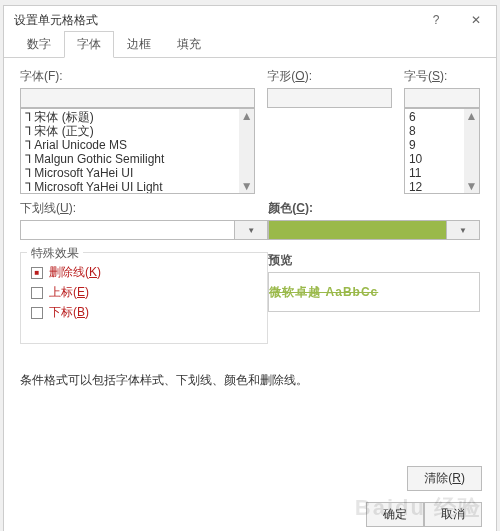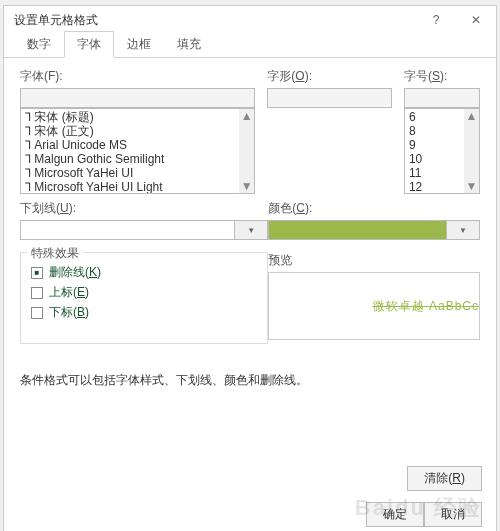"颜色(C):" .right2 { font-weight: none -> bold }
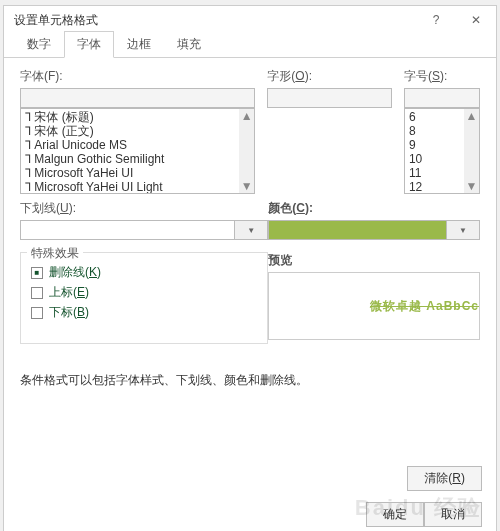"删除线(K)" .checkitem { color: #14532d -> #b91c1c }
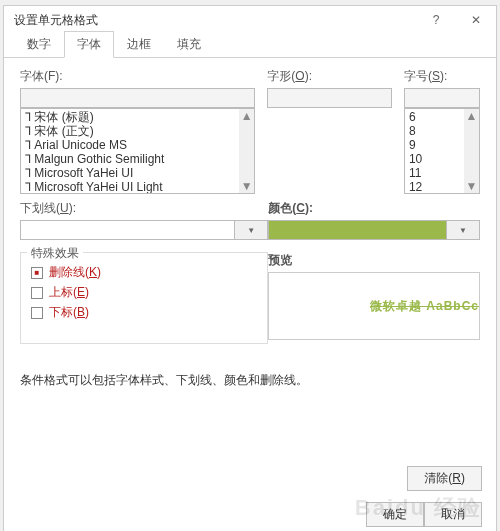"微软卓越 AaBbCc" .preview-box { height: 68px -> 40px; justify-content: flex-end -> flex-start }
